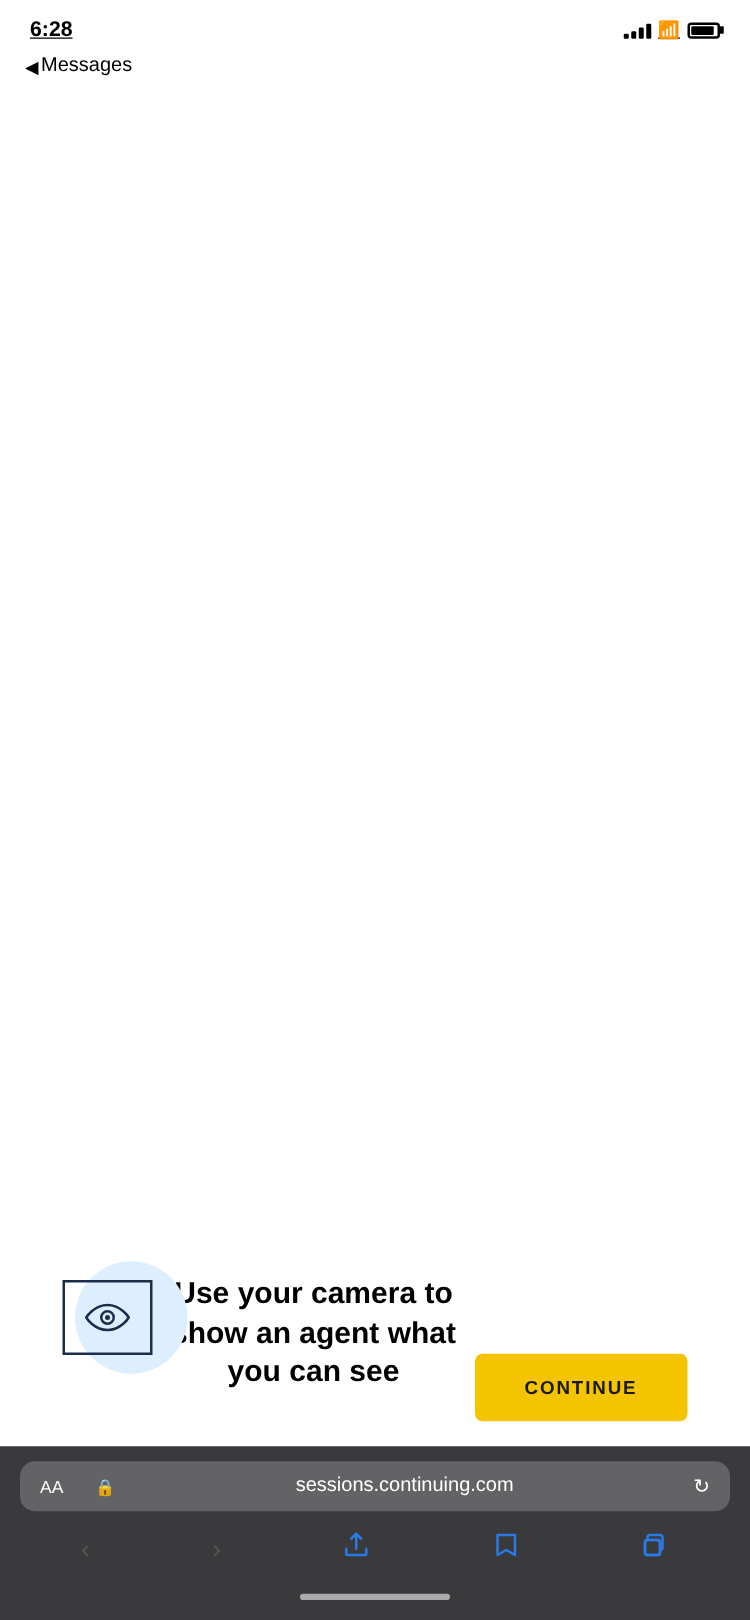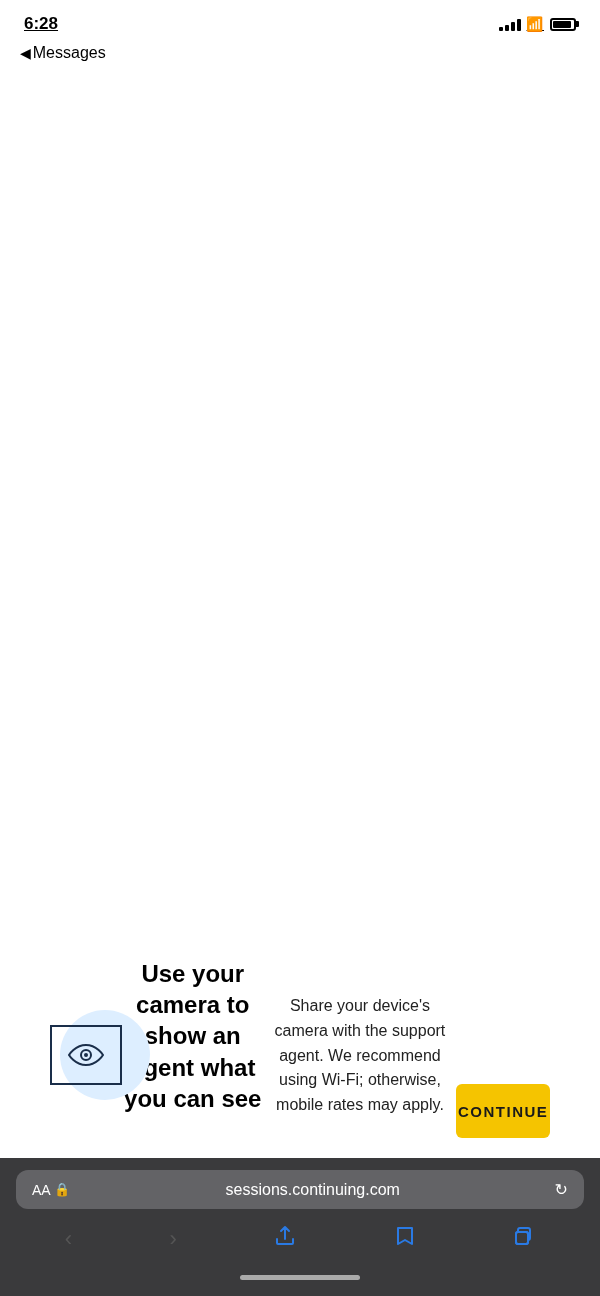"Share your device's camera with" div.description-block { html: <div> <p>Share your device's camera with the support agent. We recommend using Wi-Fi; otherwise, mobile rates may apply.</p> </div> -> none }
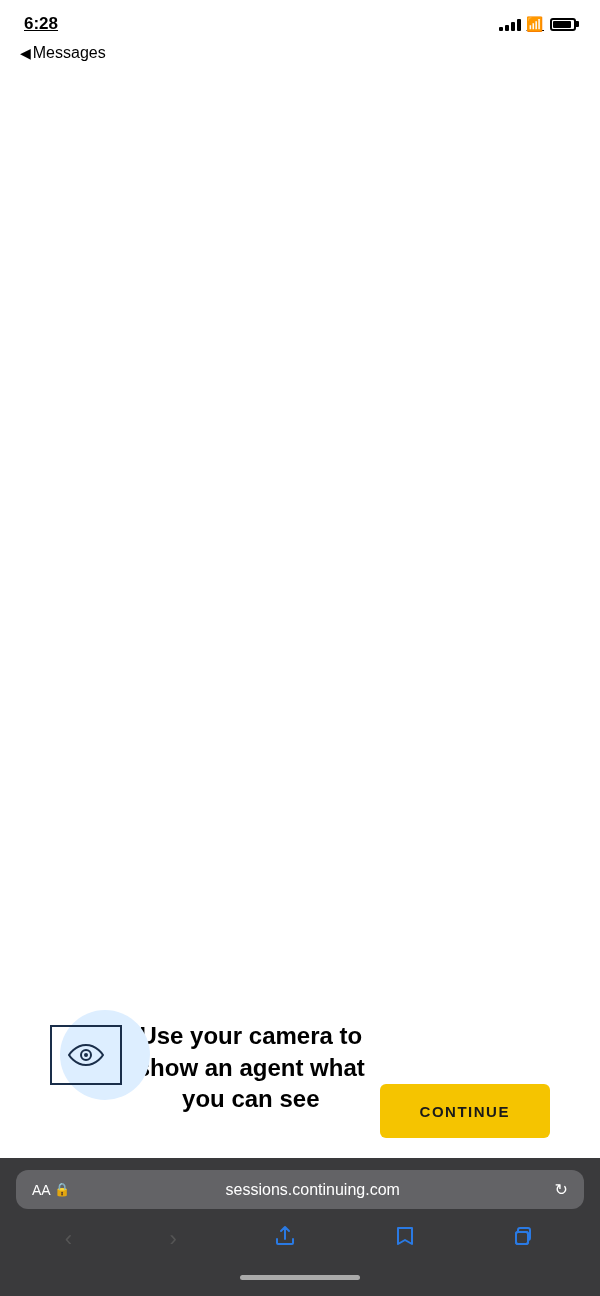"AA" .browser-url-row { gap: 4px -> 26px }
